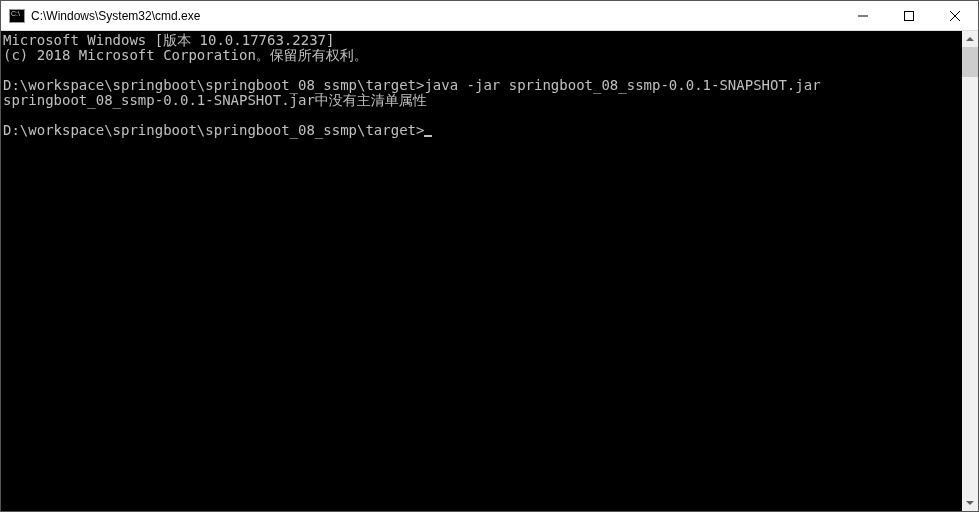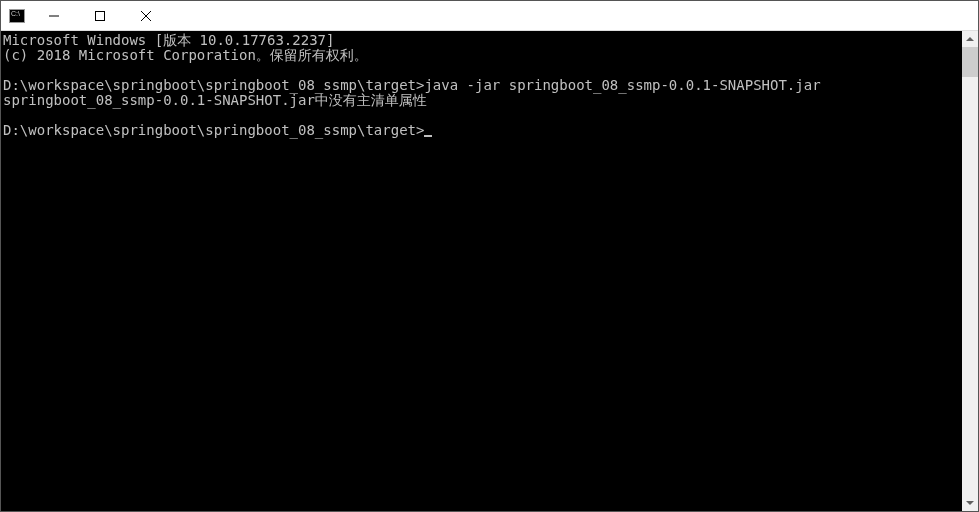"C:\Windows\System32\cmd.exe" div.title-text { html: none -> <div>C:\Windows\System32\cmd.exe</div> }
